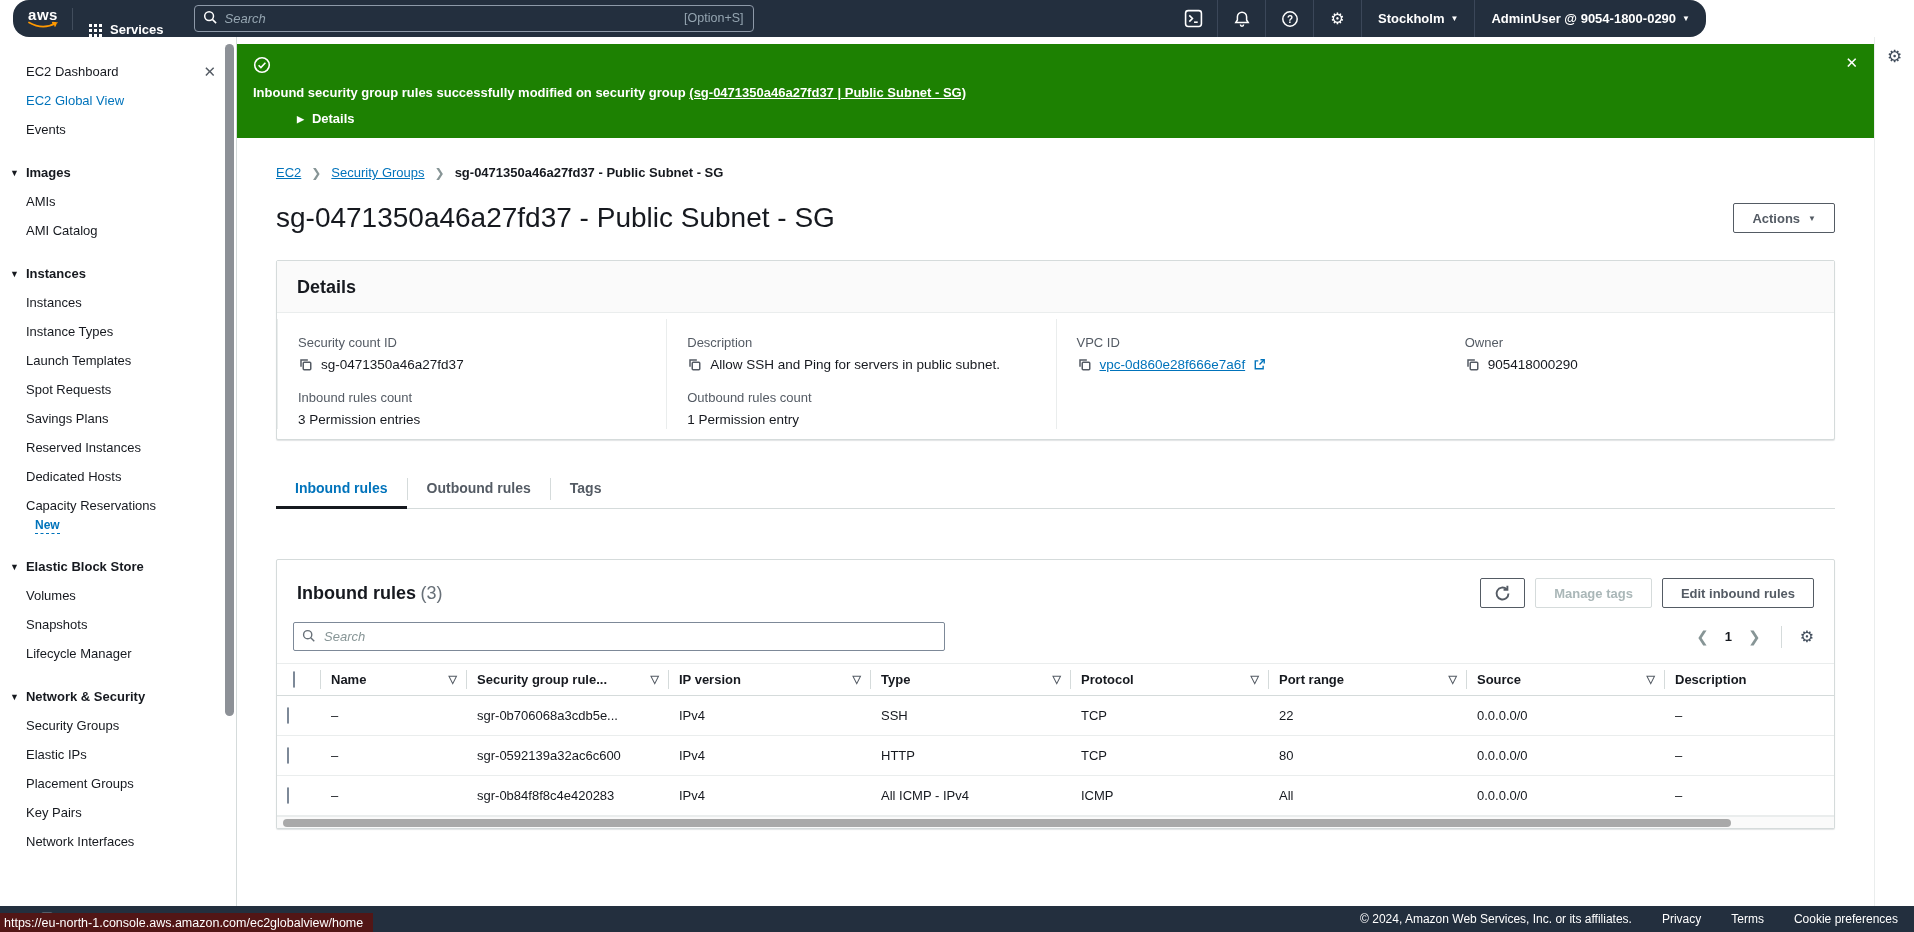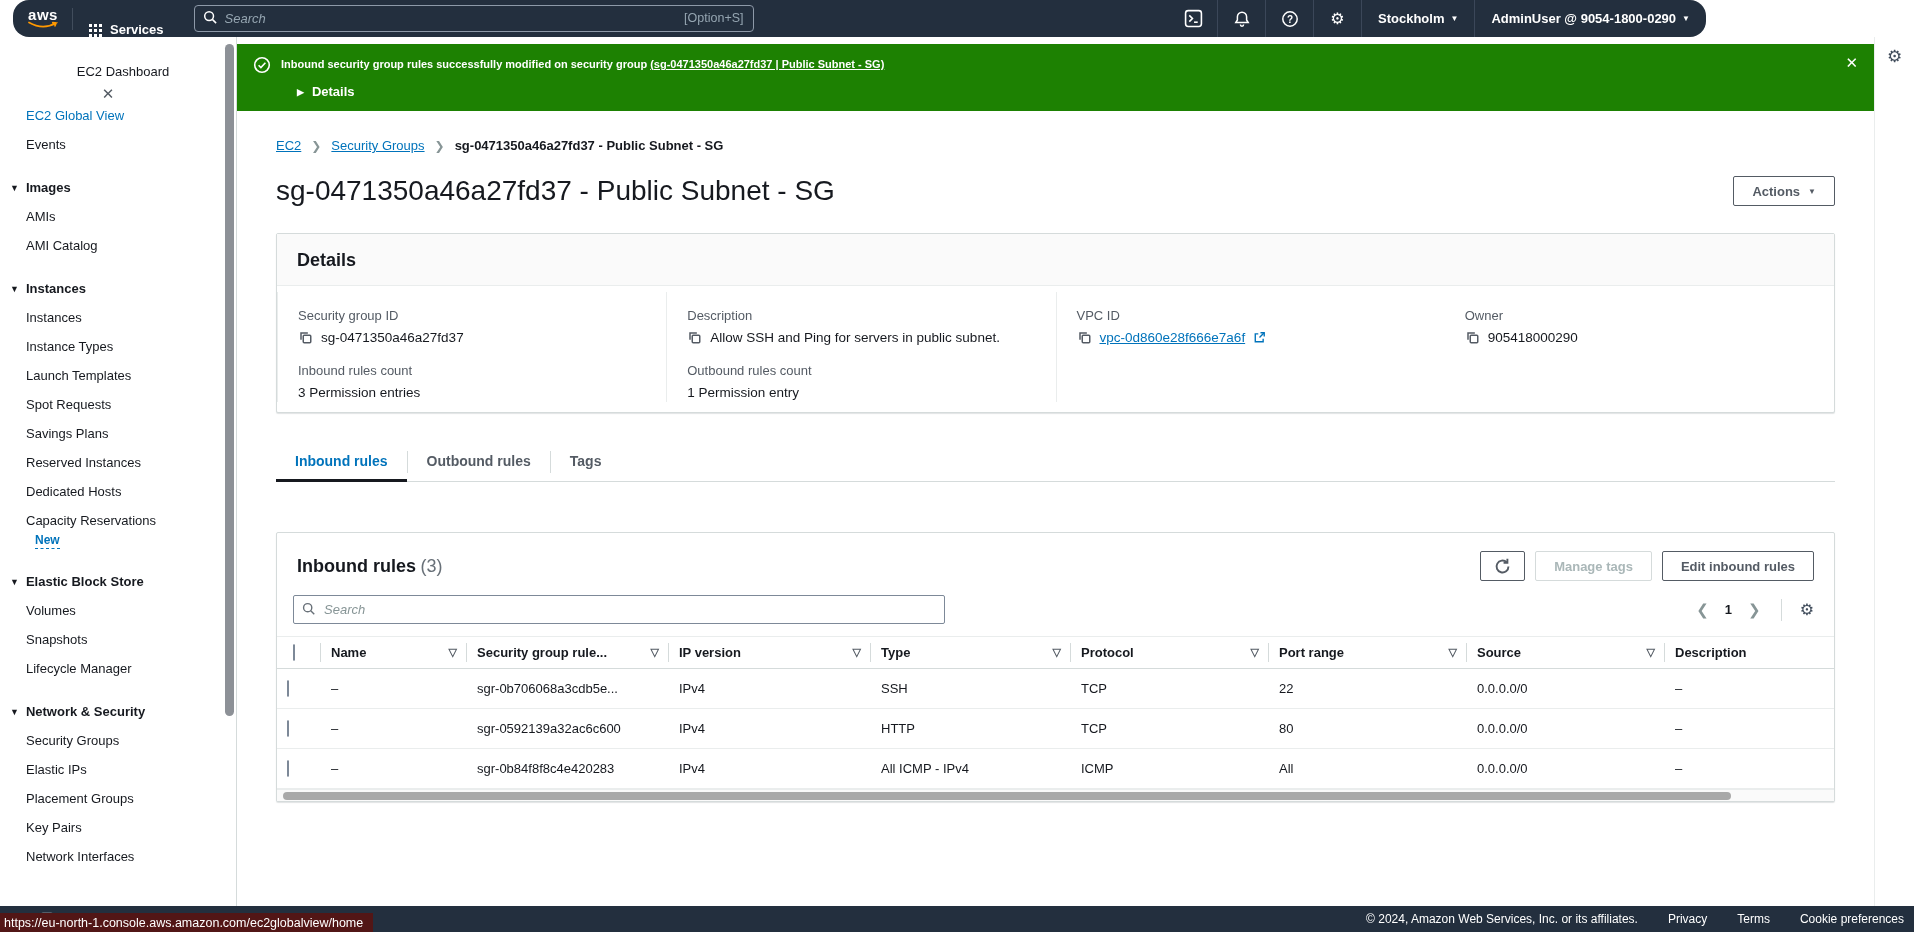"EC2 Dashboard" .sb-top-row { flex-direction: column -> none }
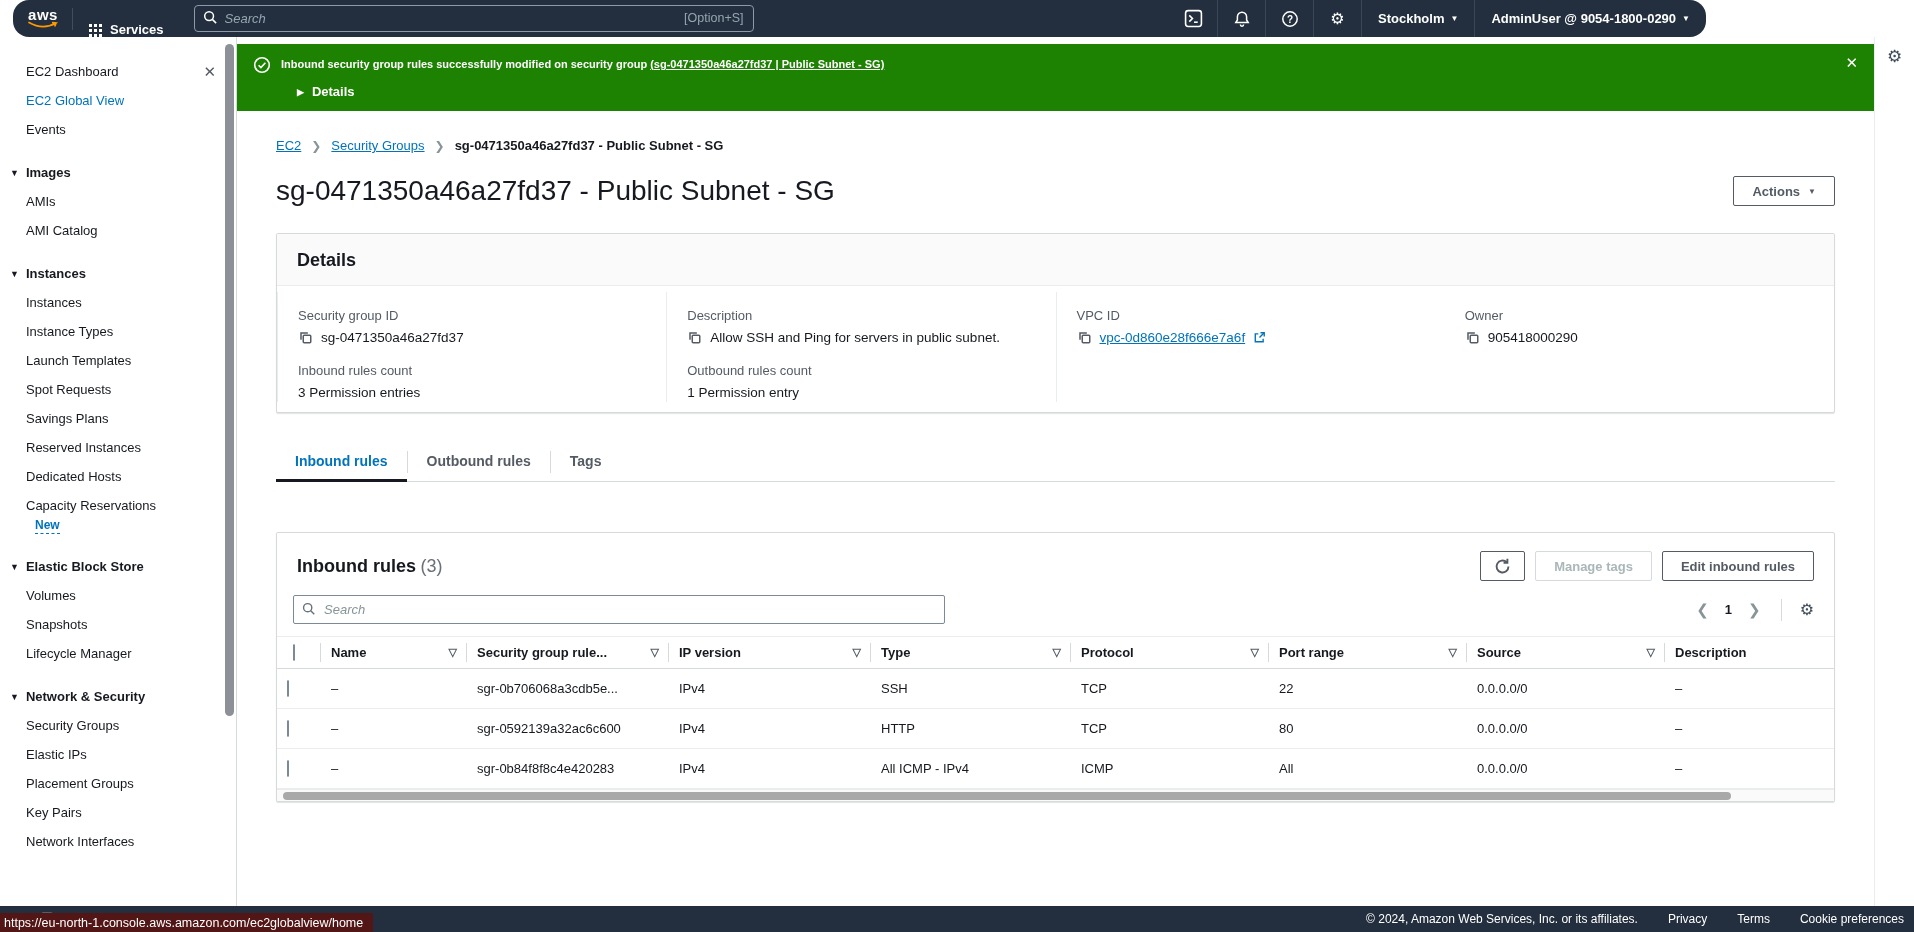"Inbound security group rules" .flash-row1 { flex-direction: none -> column; font-size: 11px -> 13px }
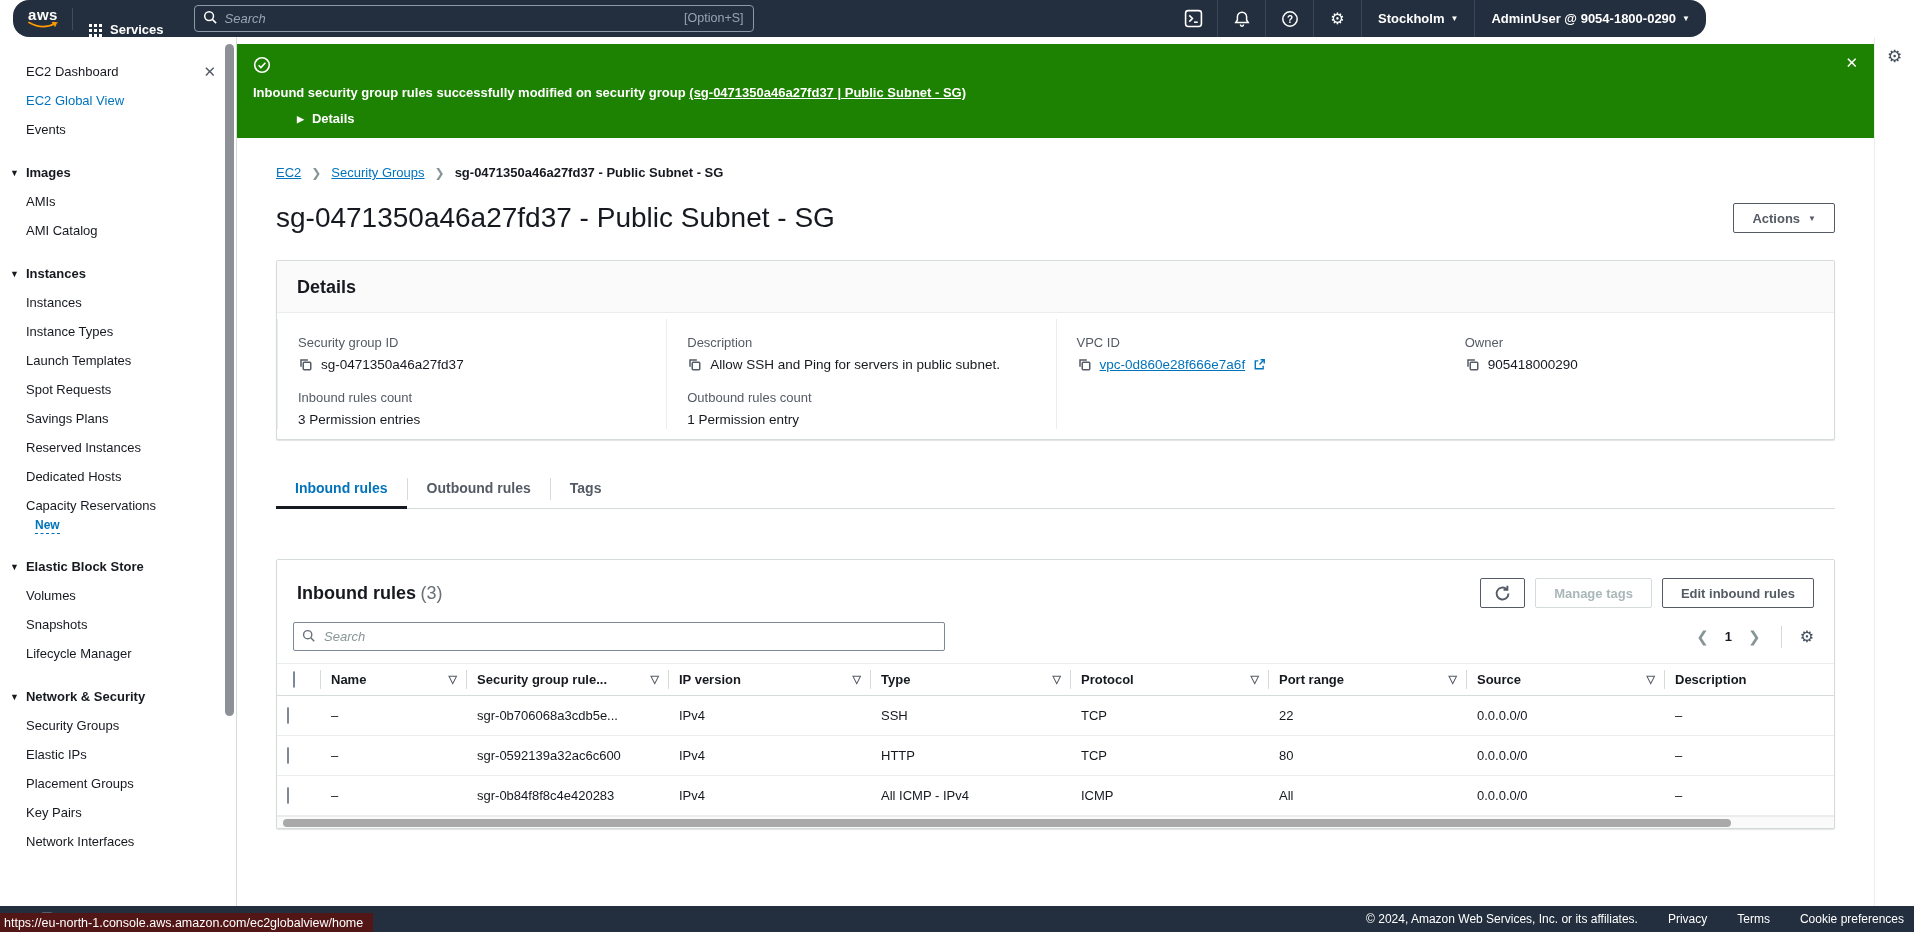"Security group ID" div.dlabel { text: group -> count }
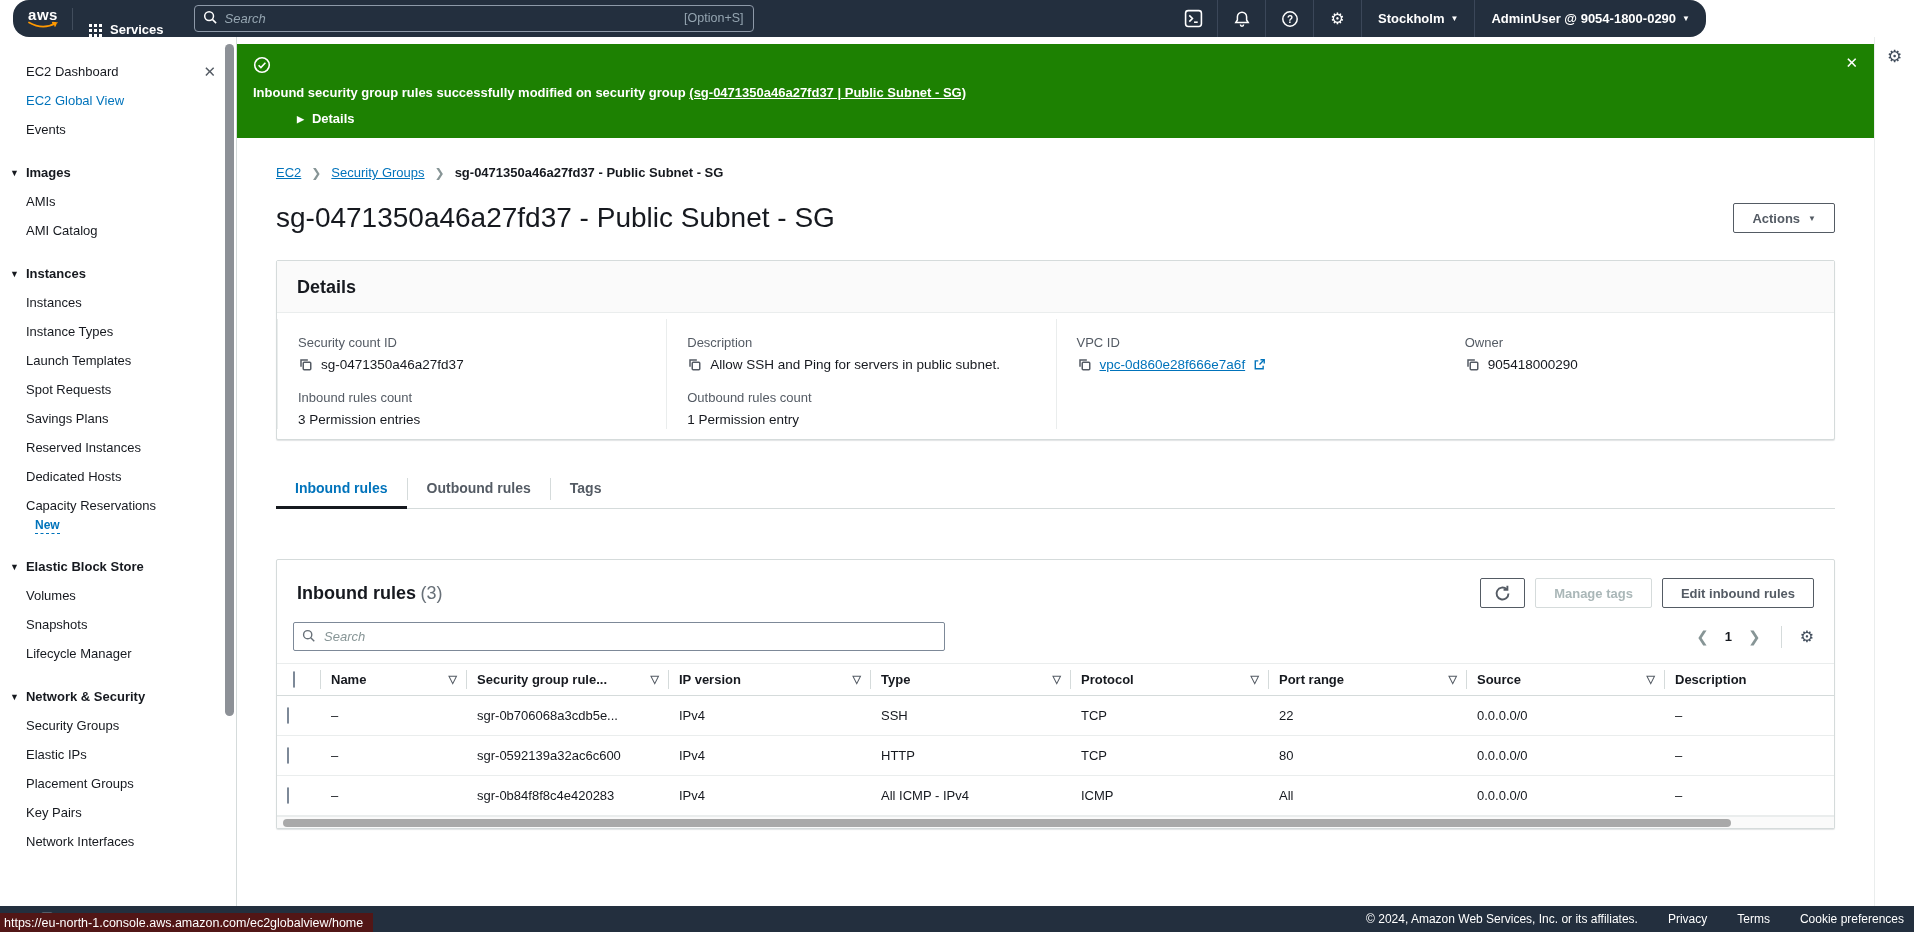"© 2024, Amazon Web Services," .foot-right { margin-right: 10px -> 16px }
